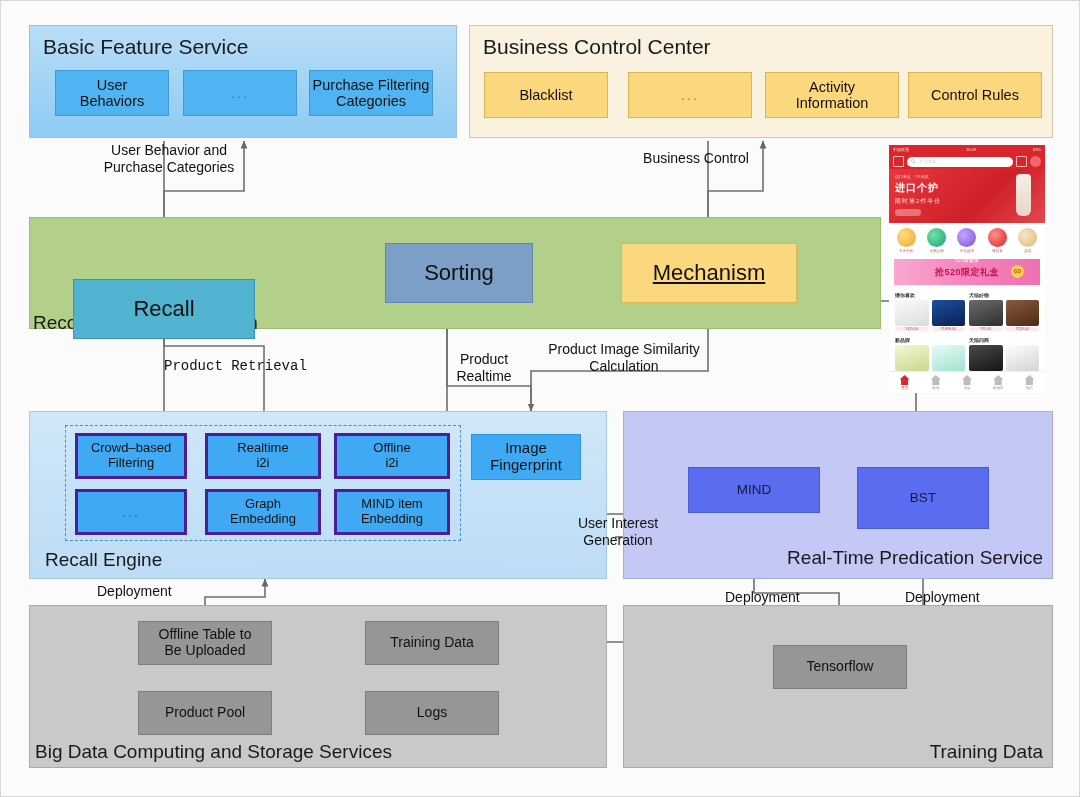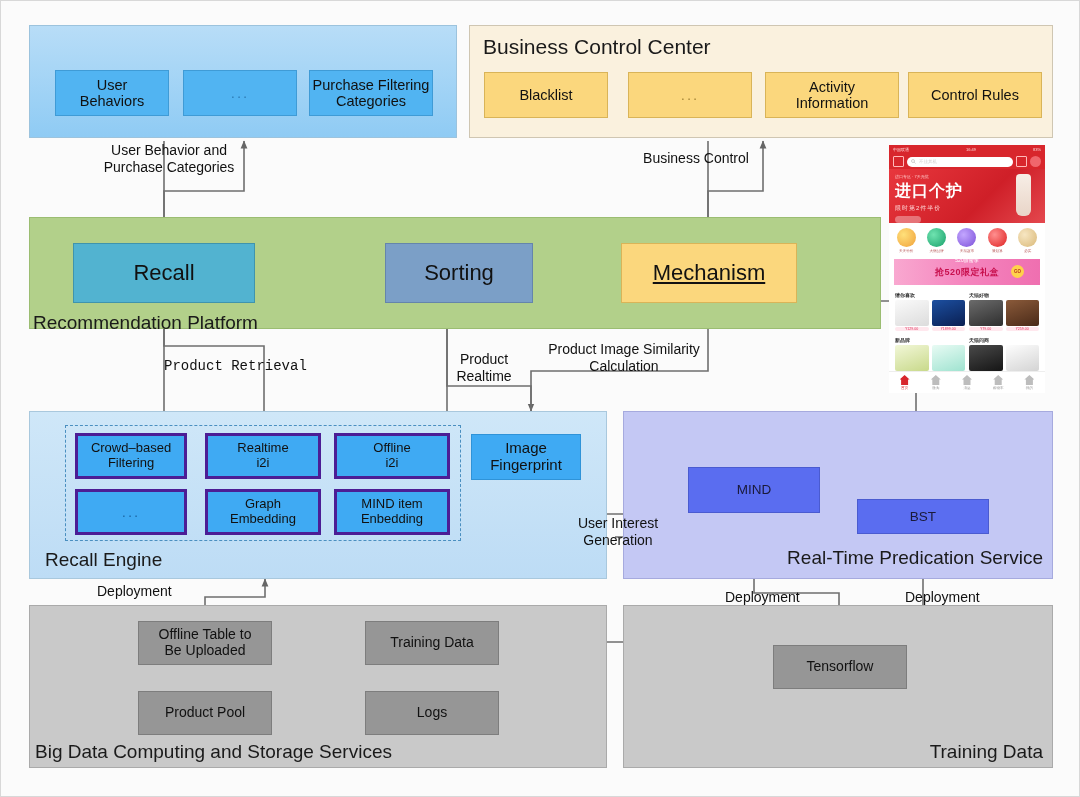"Basic Feature Service" div.panel-title { html: none -> <div>Basic Feature Service</div> }
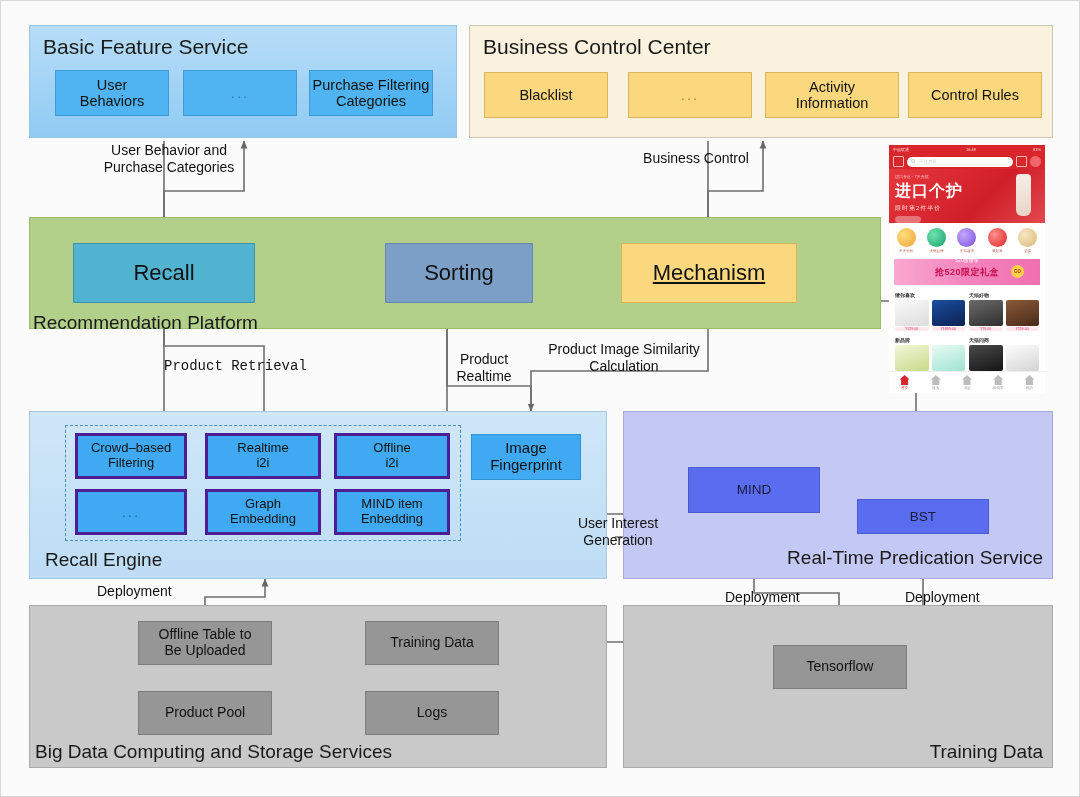"进口个护" .ph-b-title { font-size: 16px -> 10px }
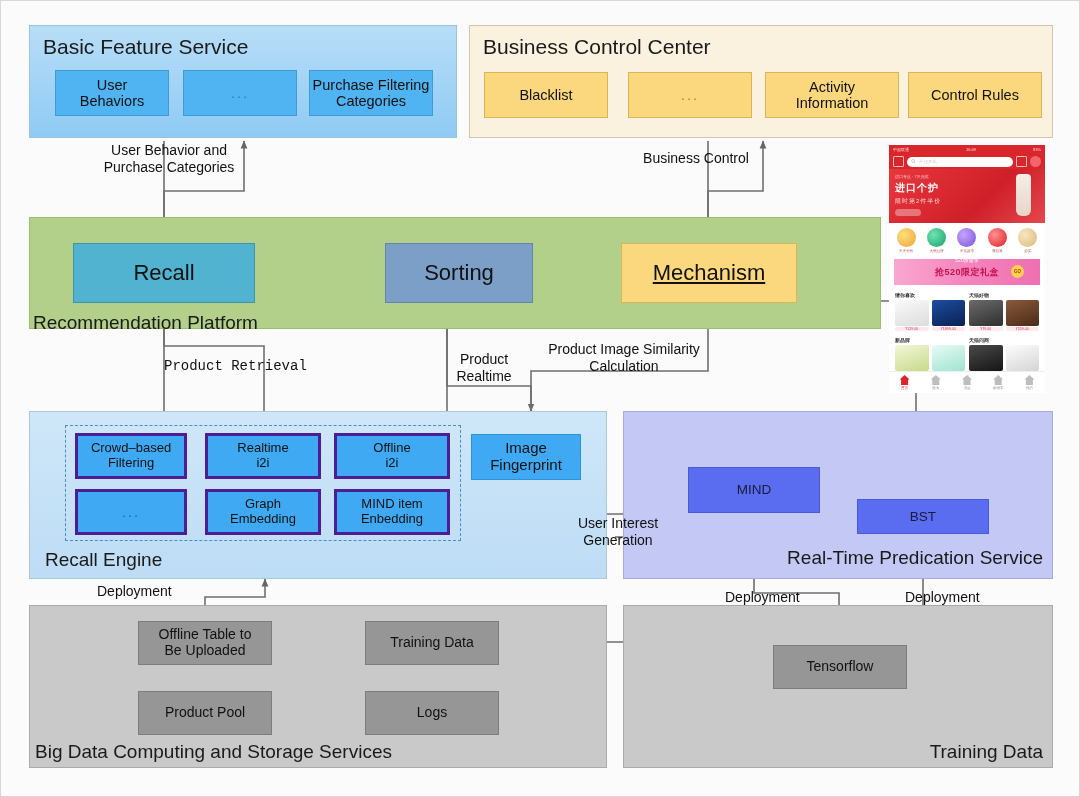"Recall" #b-recall { margin-top: none -> 36px }
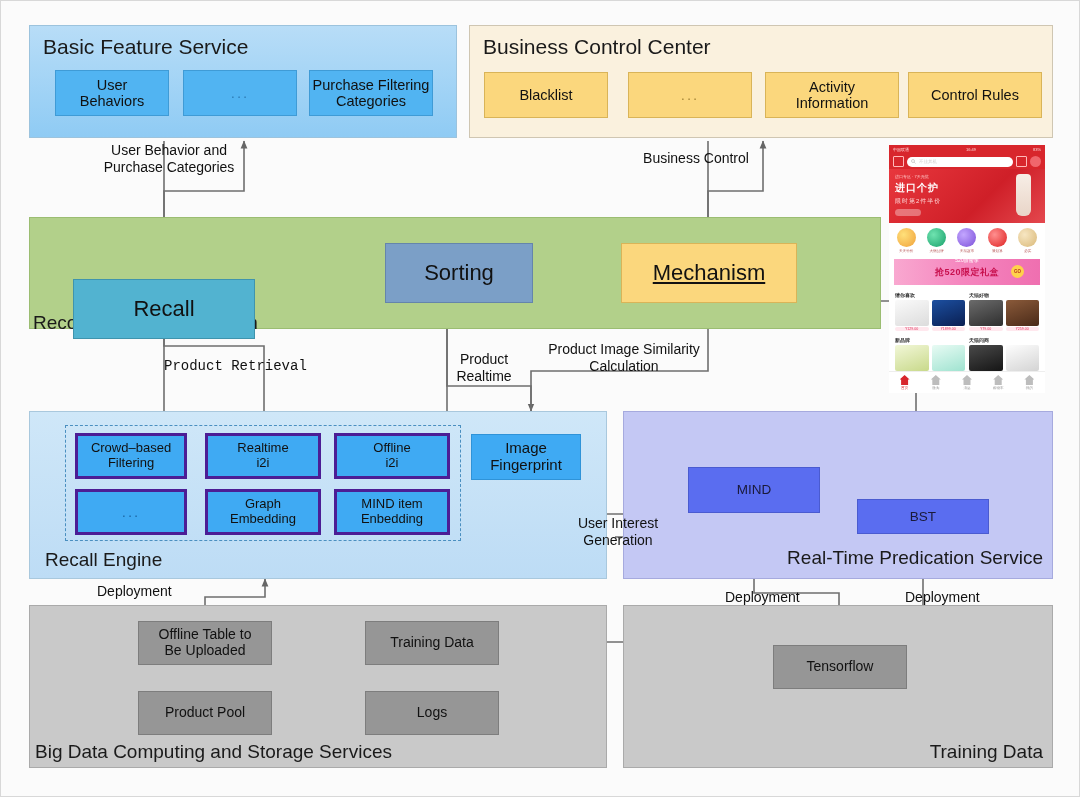"BST" div.box { height: 35px -> 62px; margin-top: 32px -> none }
